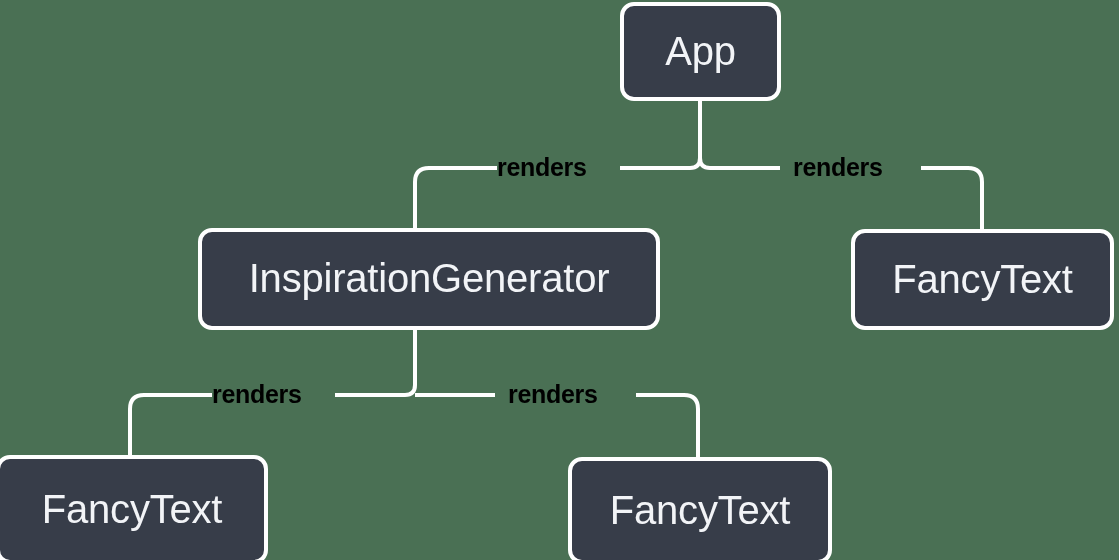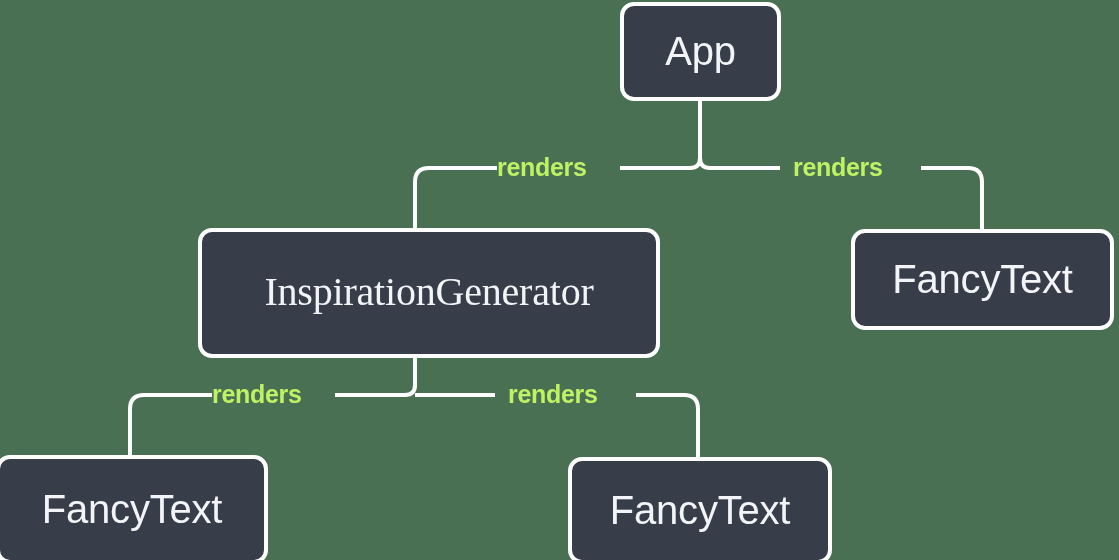"renders" .edge-label { color: #bef264 -> #000000 }
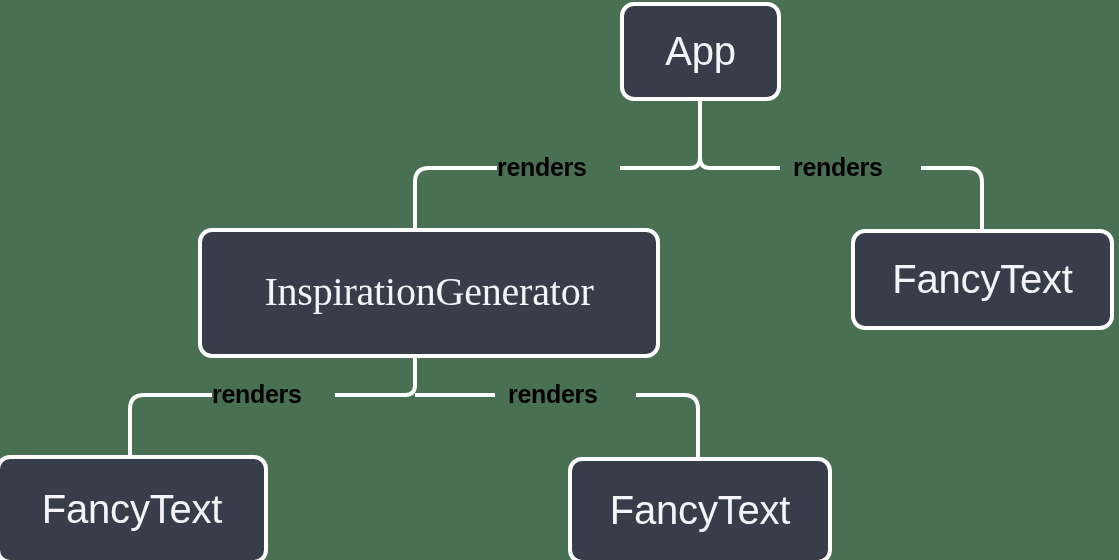"InspirationGenerator" div.node-box { font-family: Liberation Serif, serif -> none; height: 130px -> 102px }
